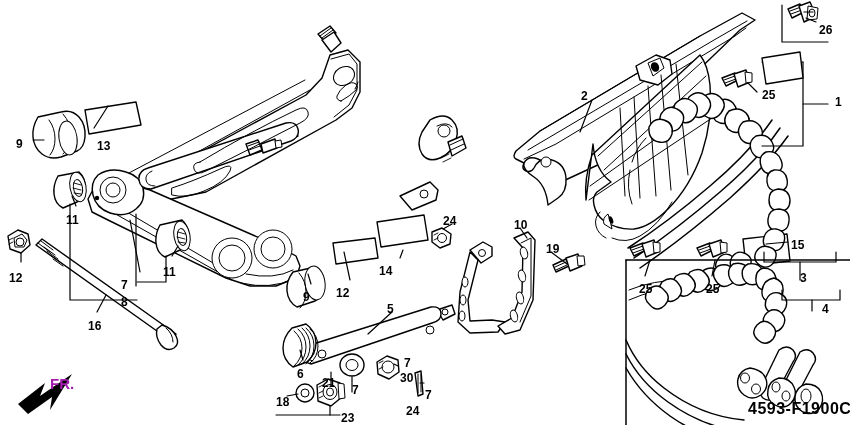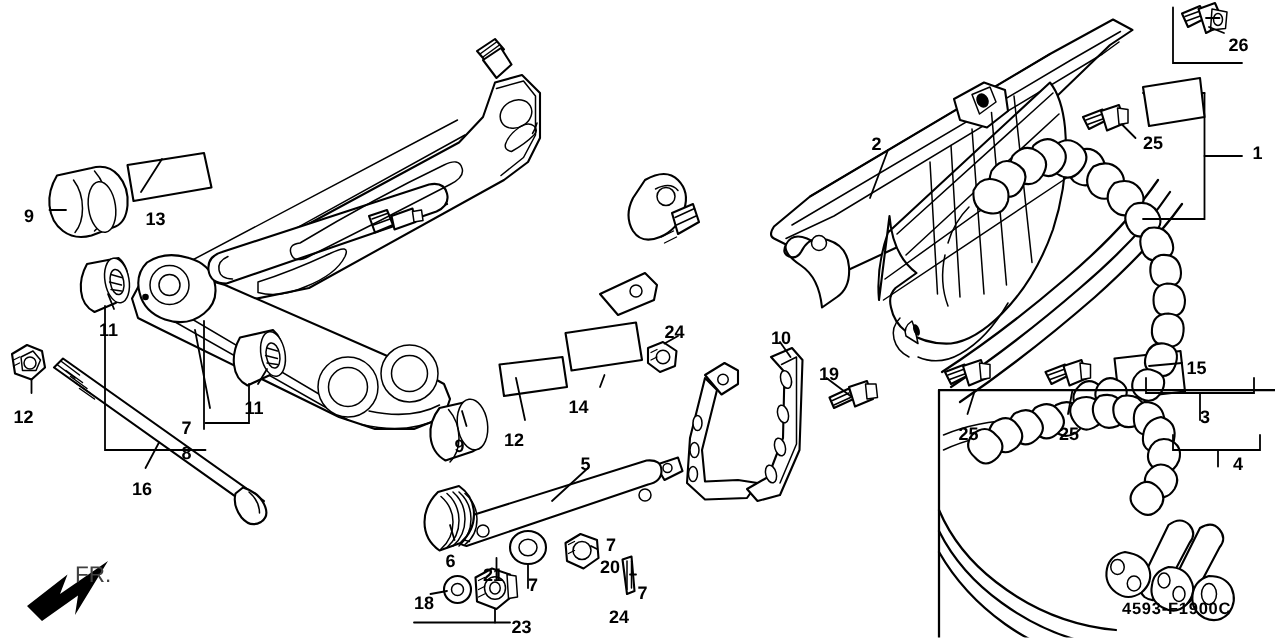"FR." .frtext { color: #404040 -> #a21caf; font-weight: 400 -> 700 }
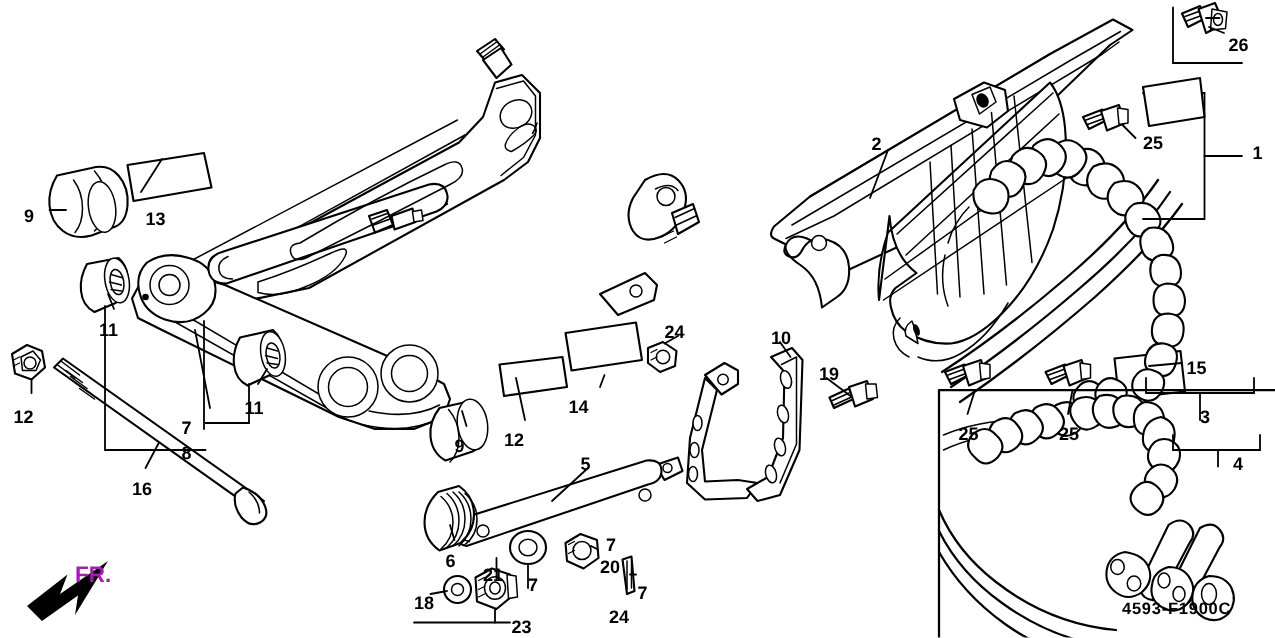"20" div.lbl { text: 20 -> 30 }
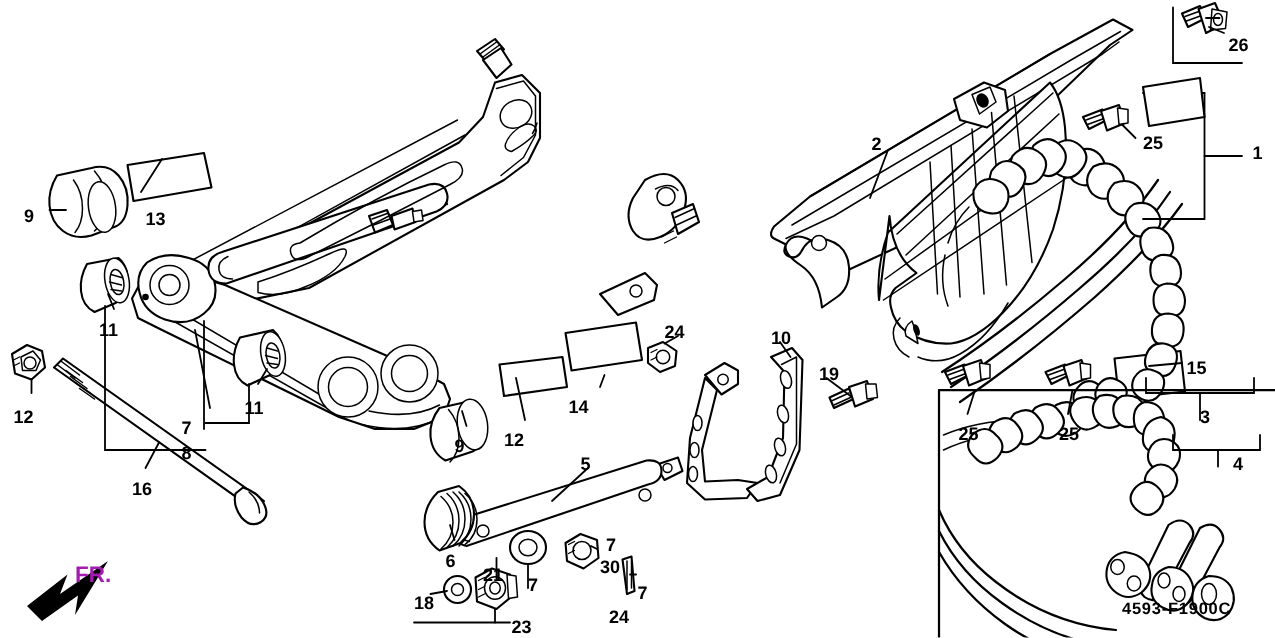"4593-F1900C" .partno { font-size: 11px -> 16px }
